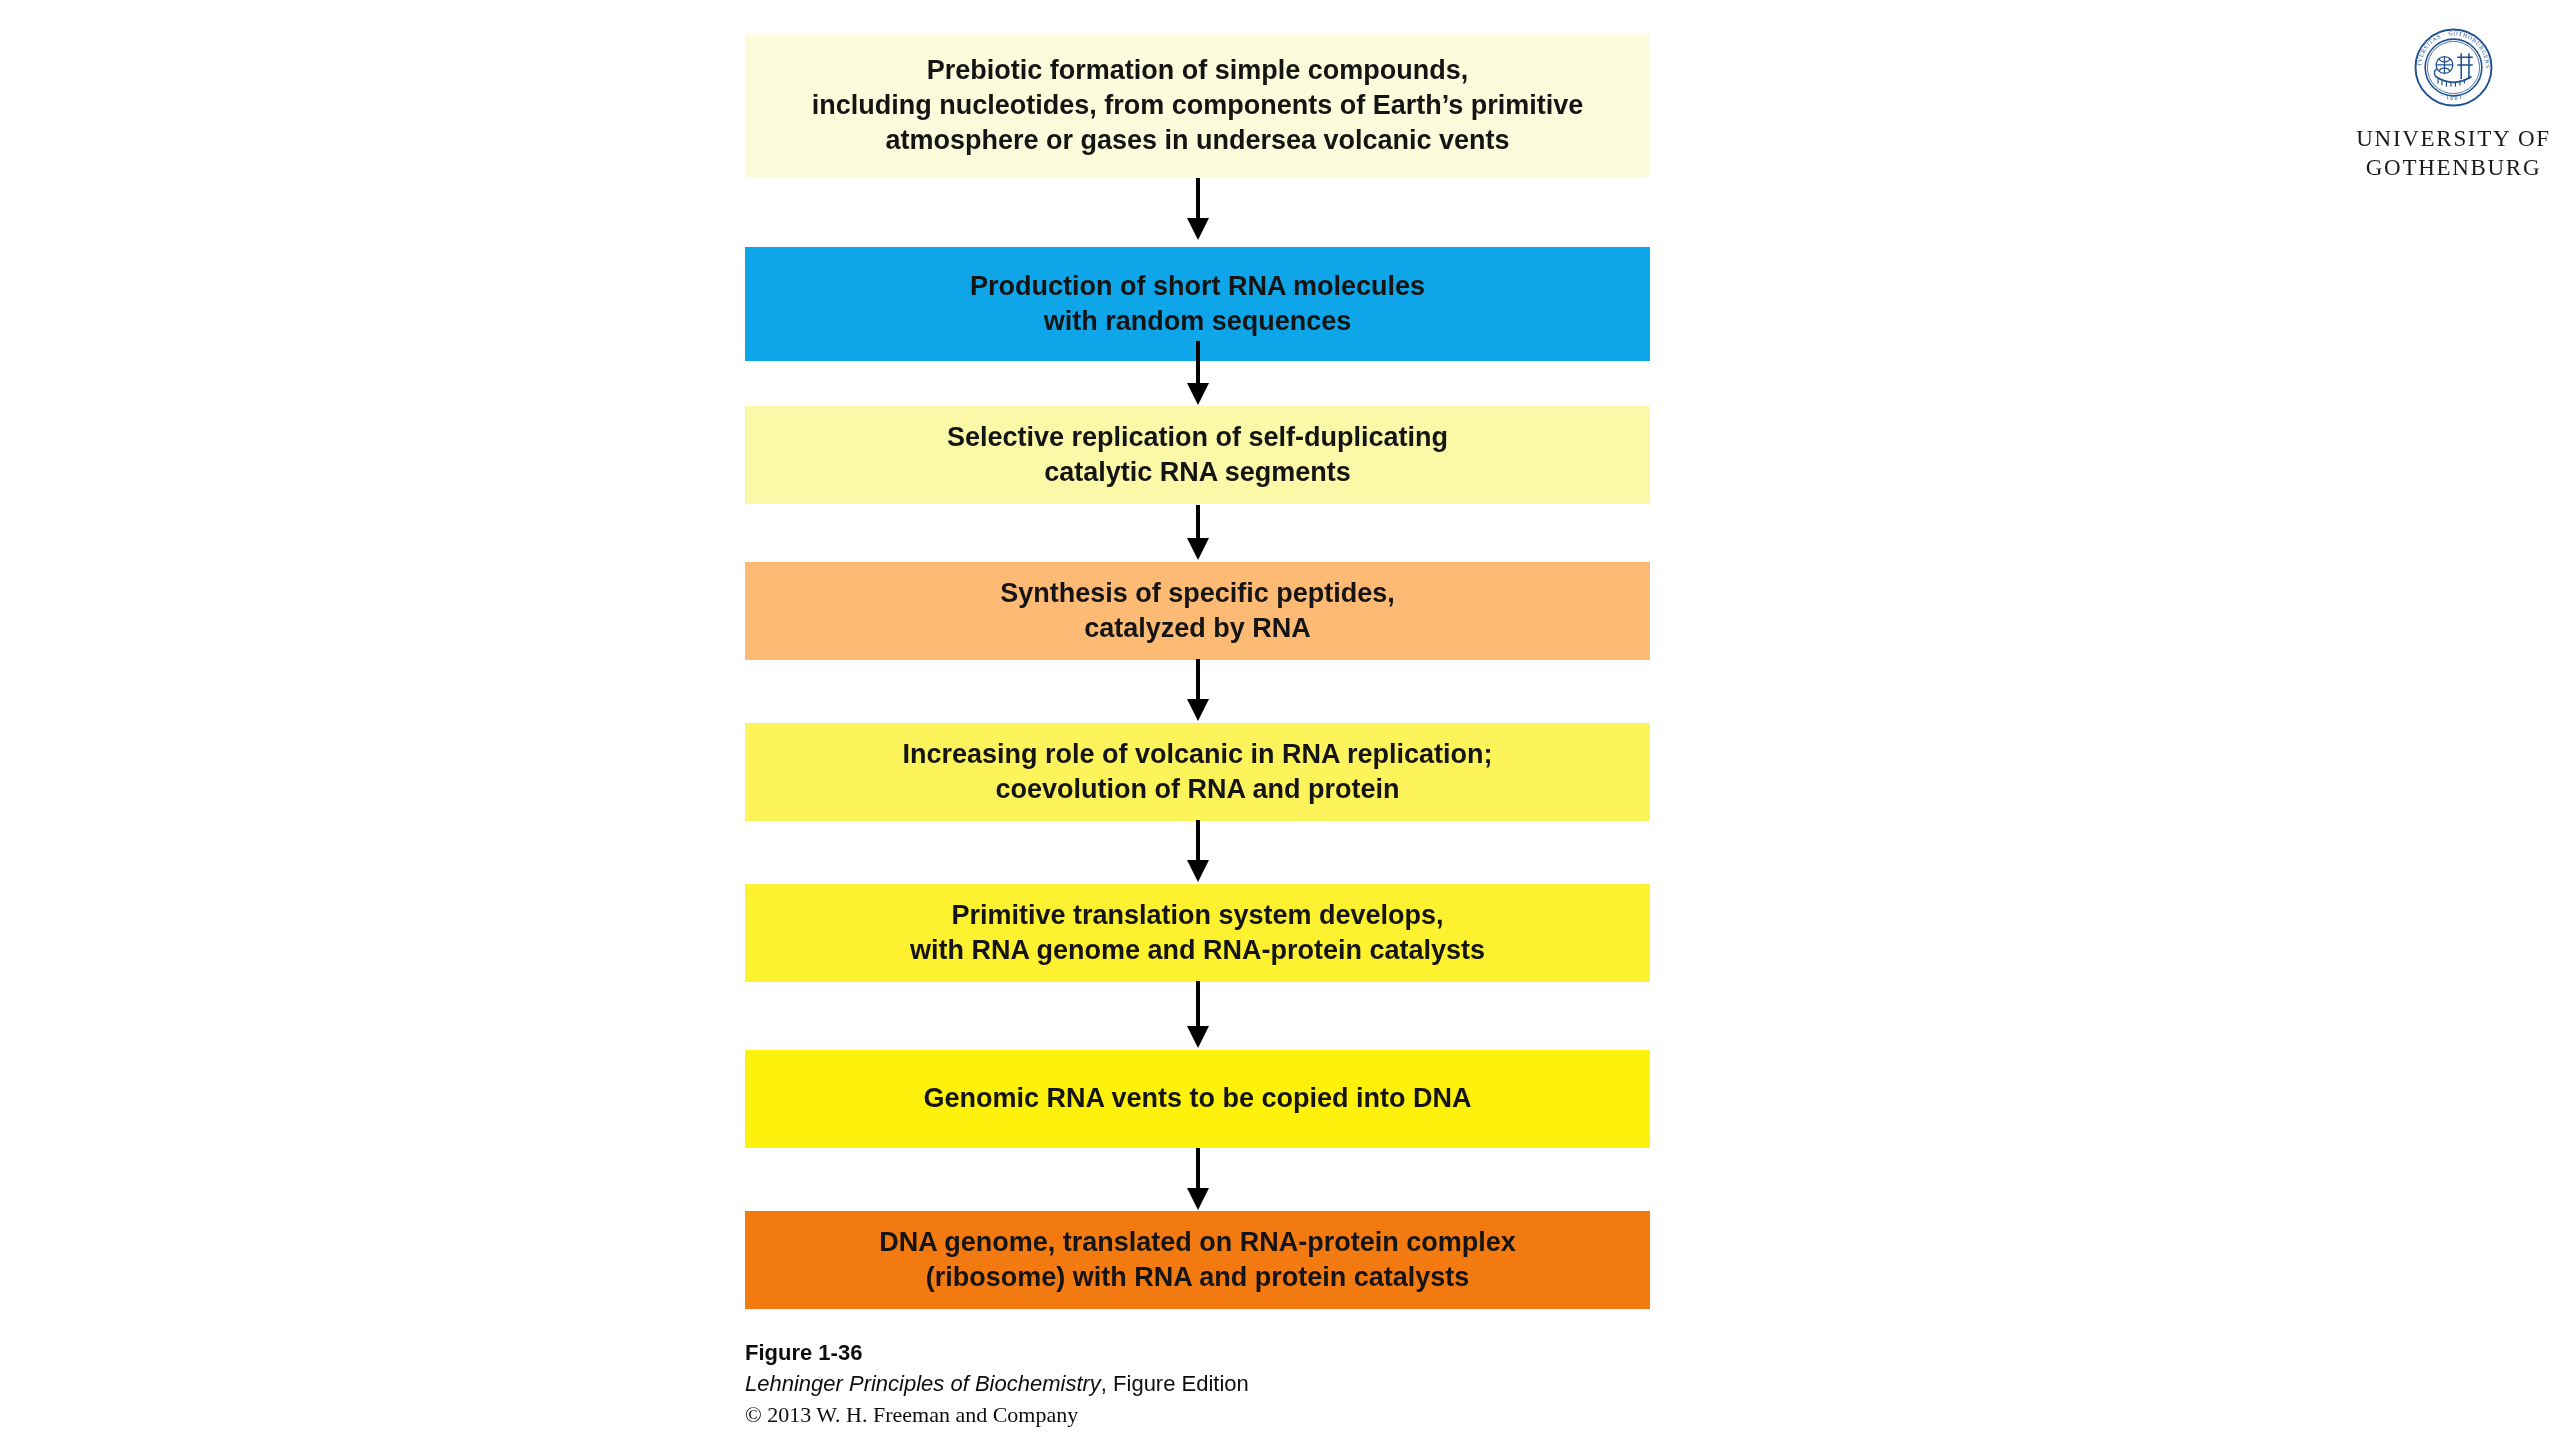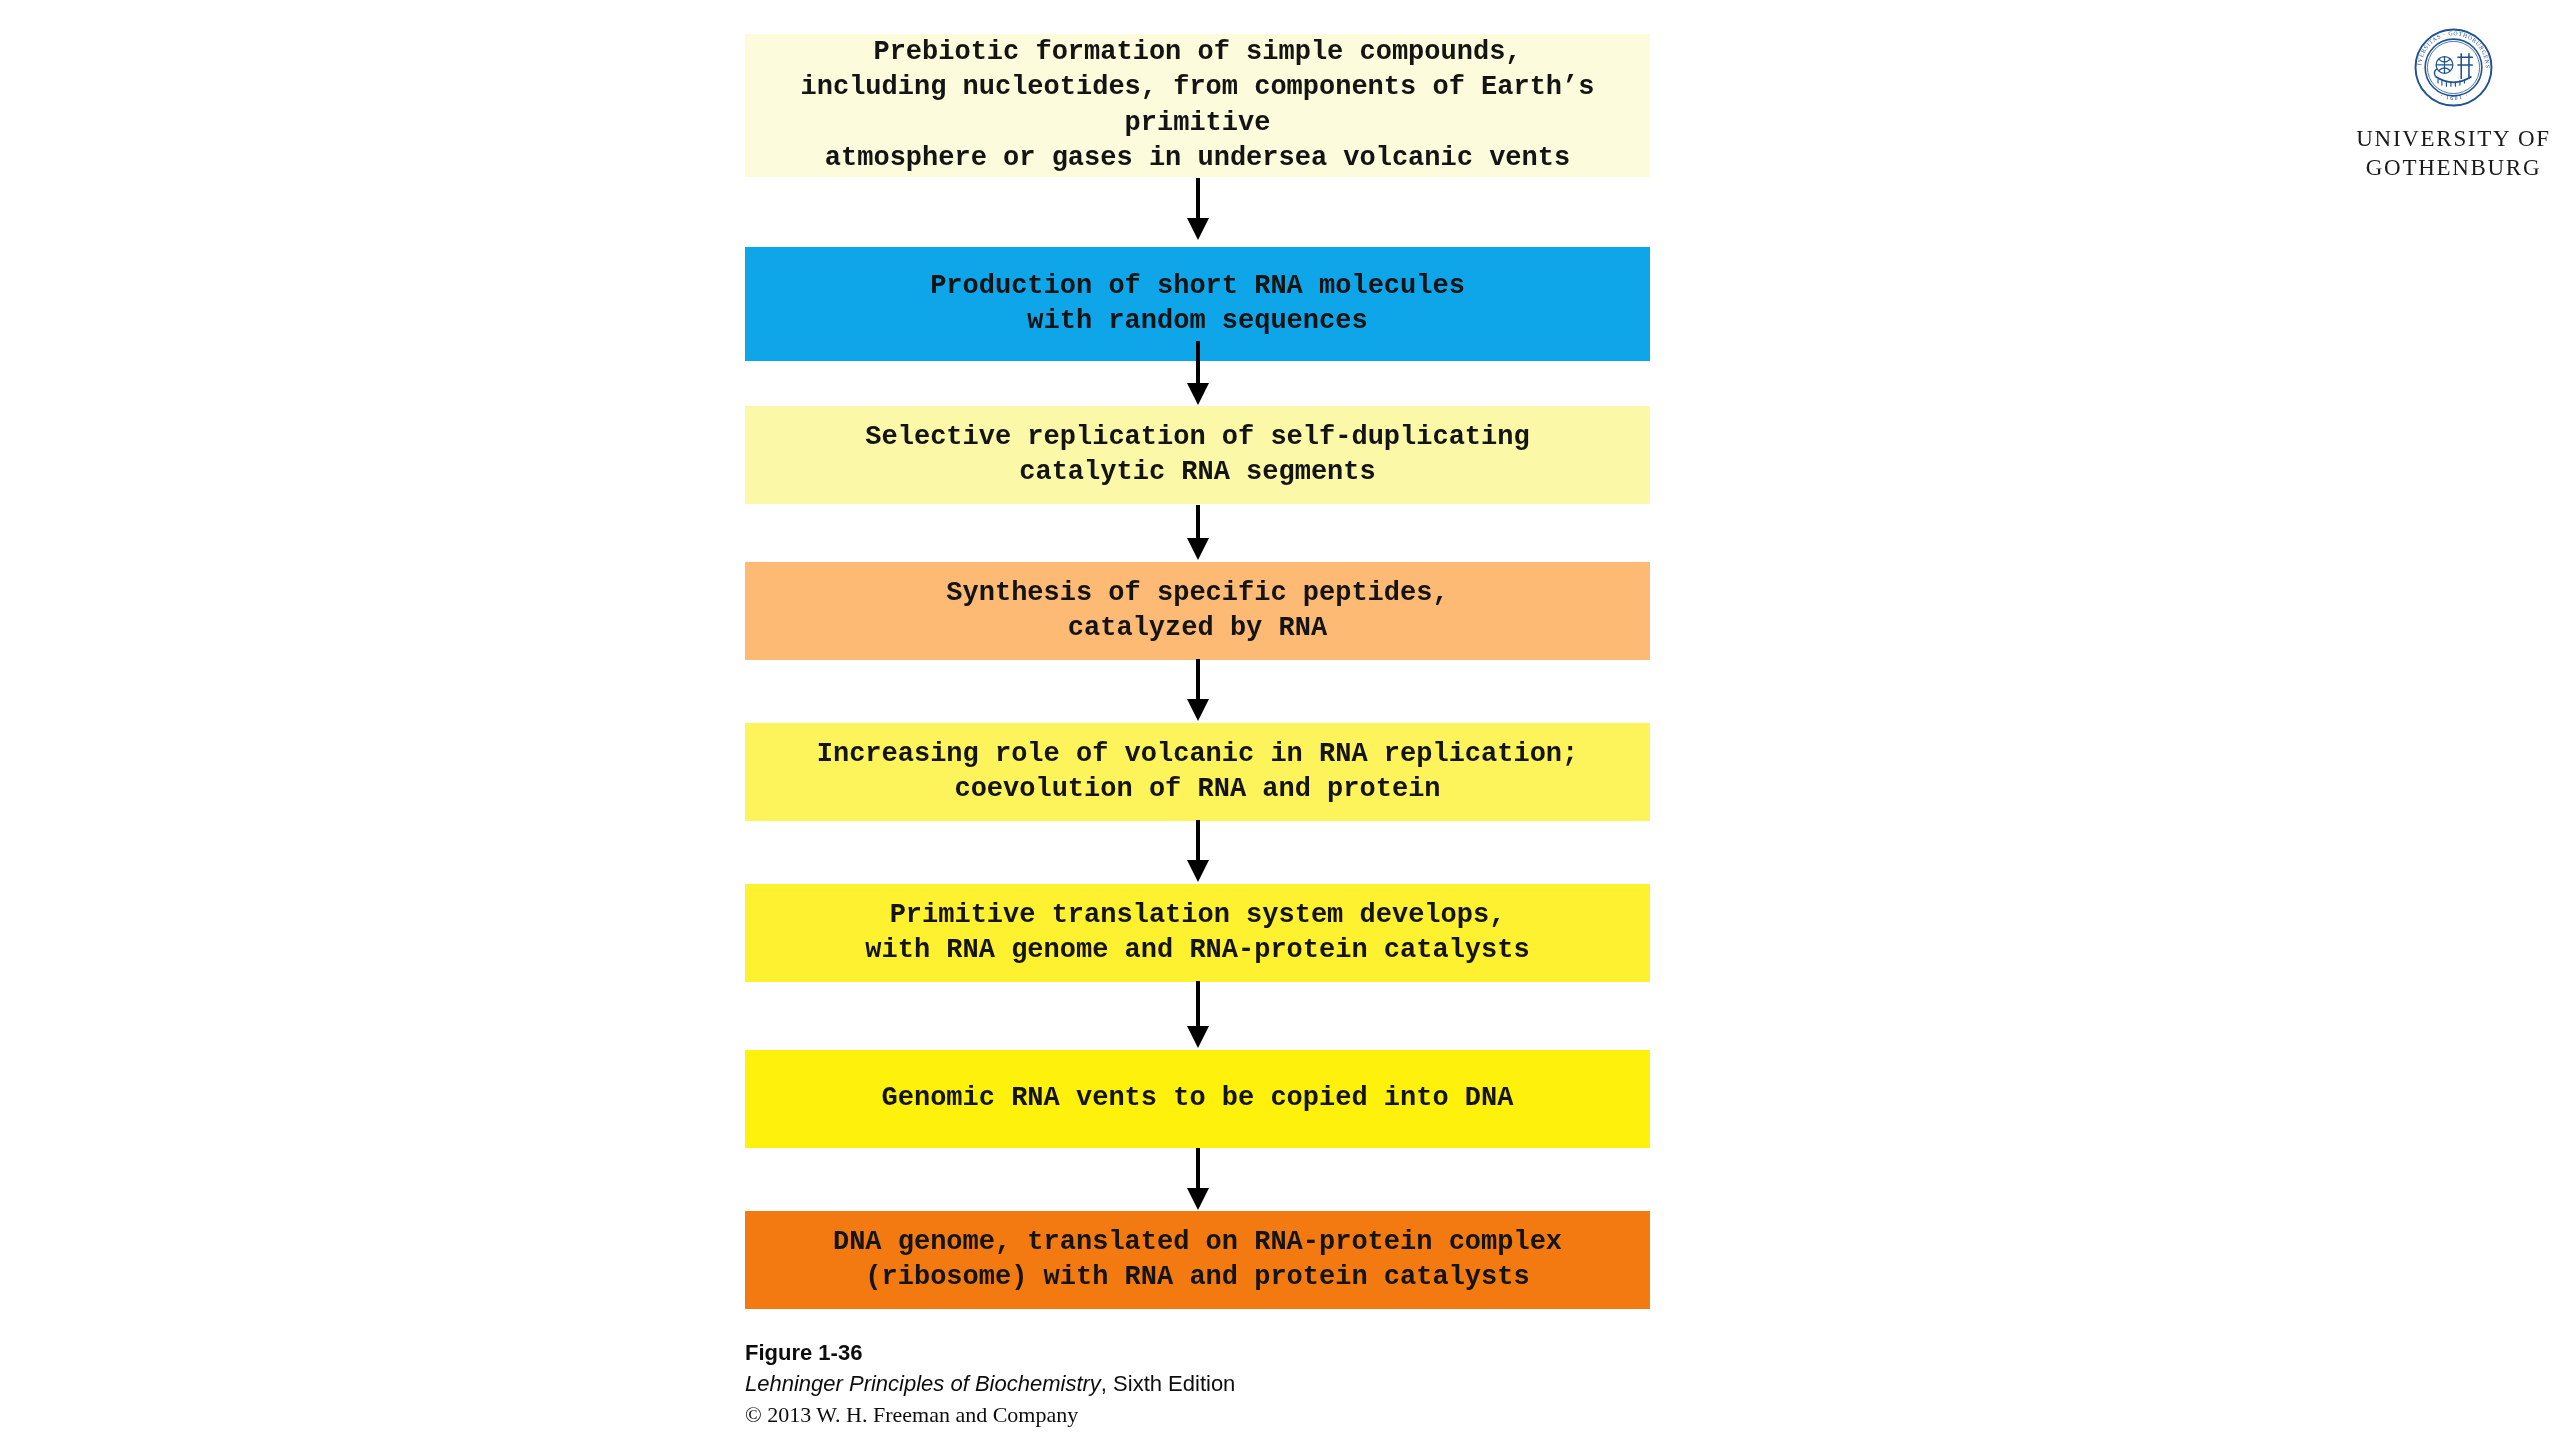"Prebiotic formation of simple compounds," .flow-box .box-text { font-family: Liberation Mono, monospace -> Liberation Sans, sans-serif }
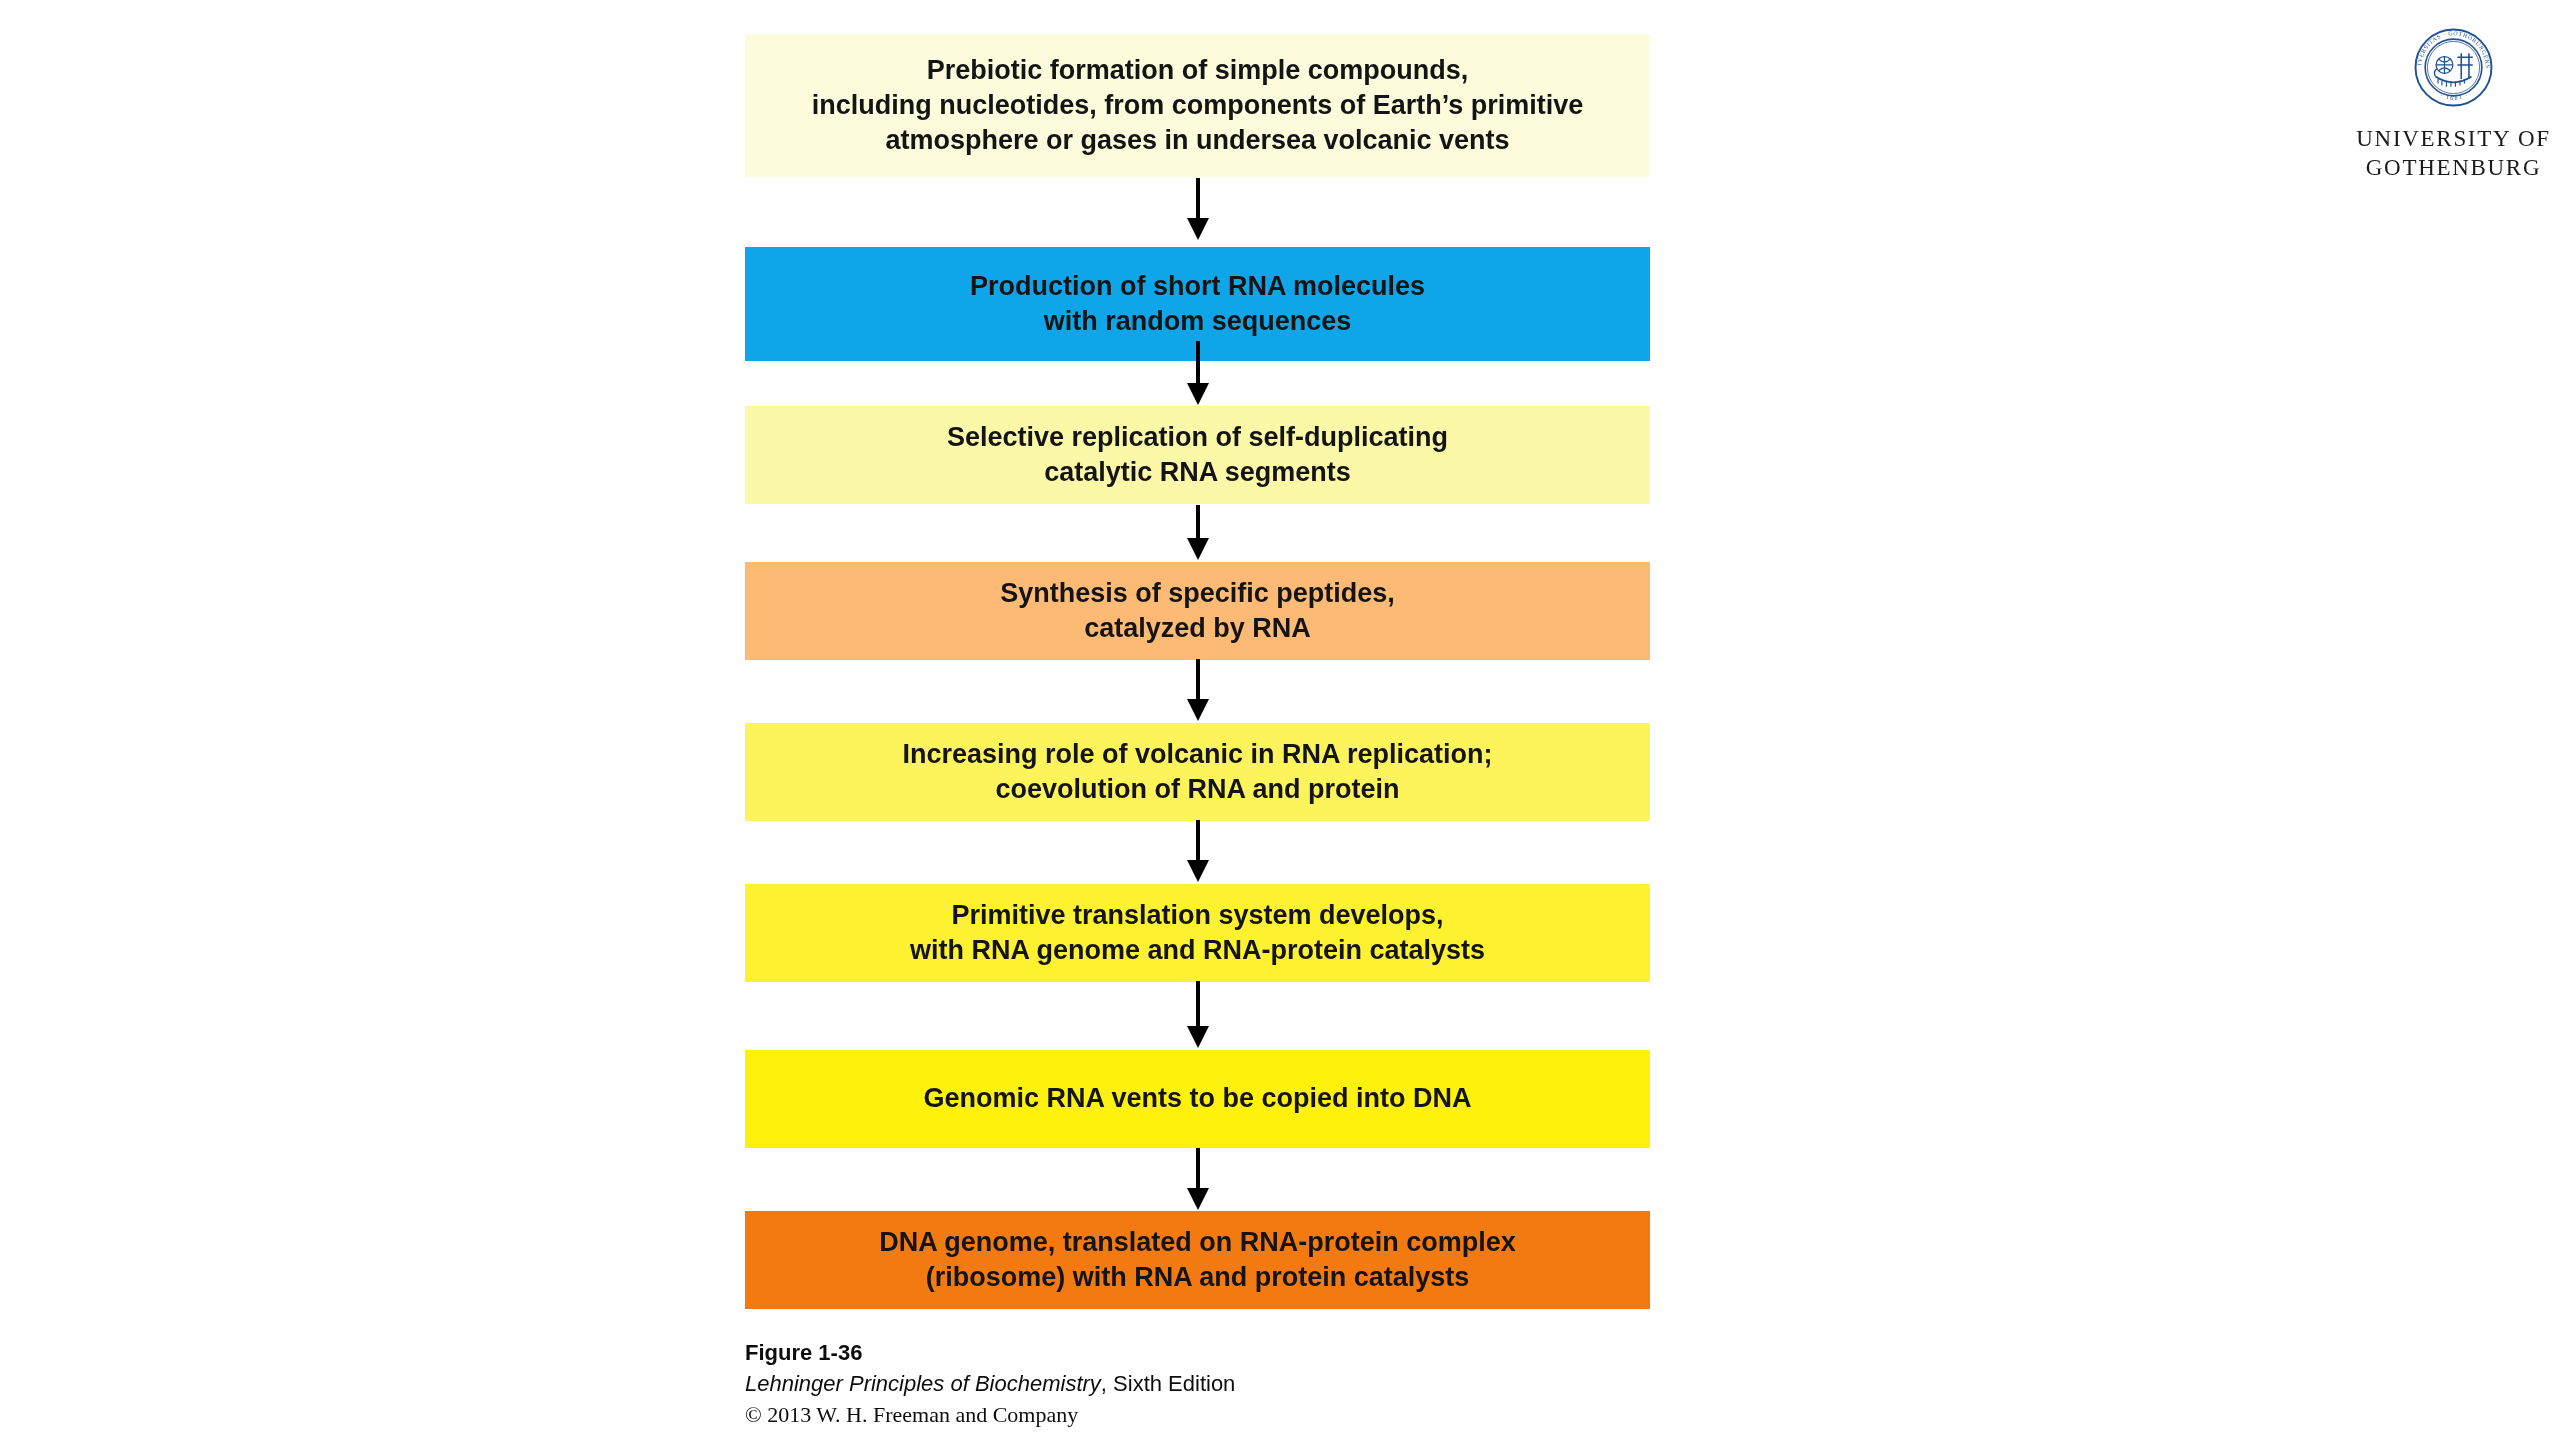", Sixth Edition" span { text: Sixth -> Figure }
